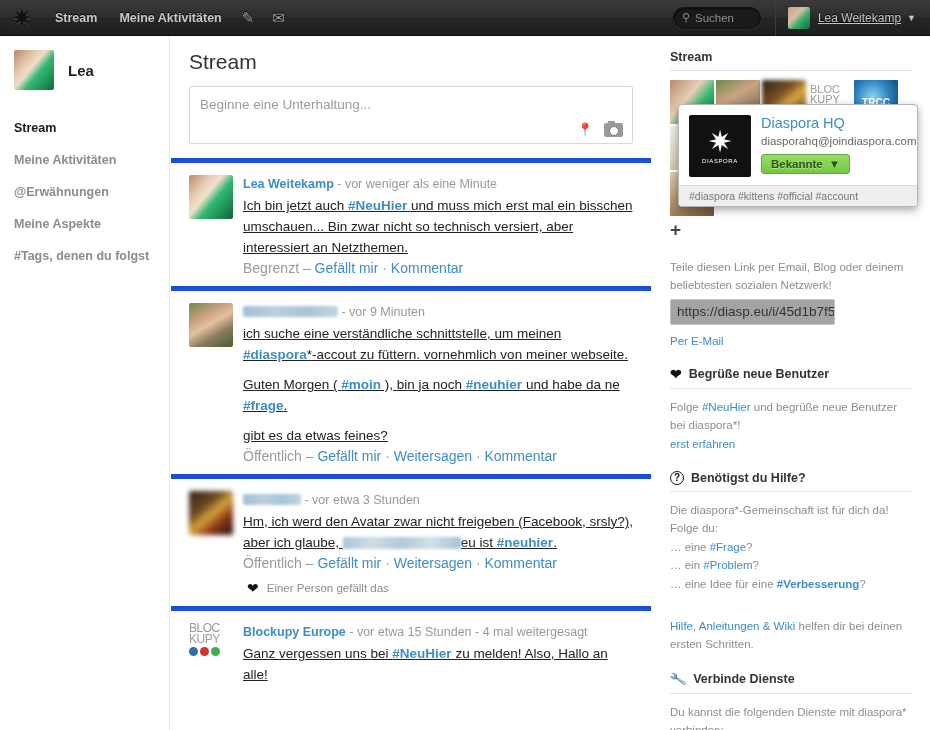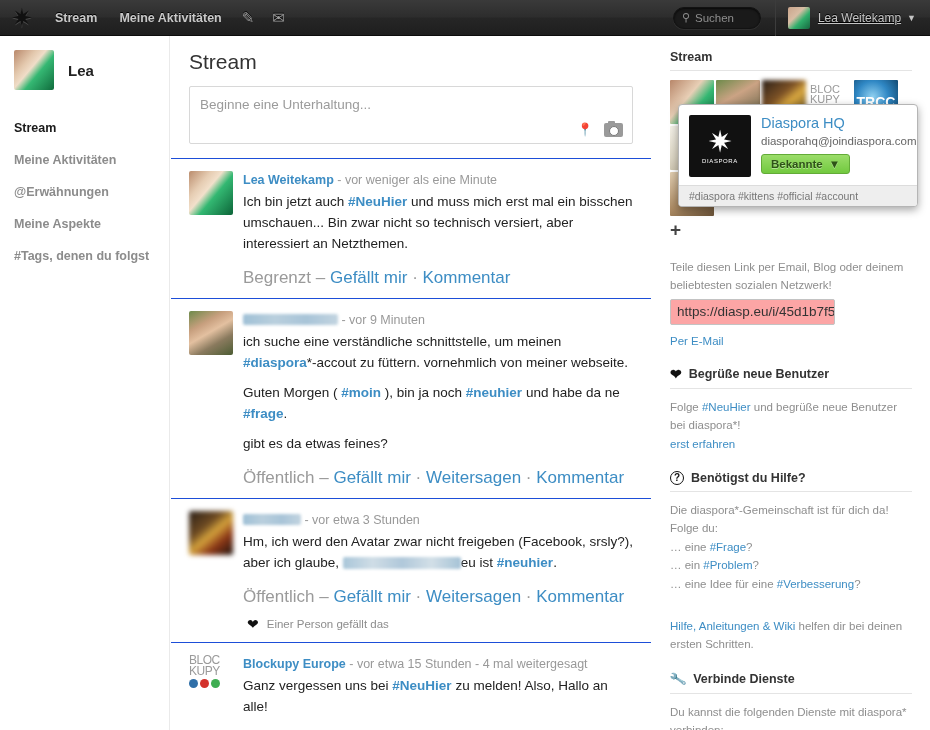"TRCC" div.cell { font-size: 14px -> 10px }
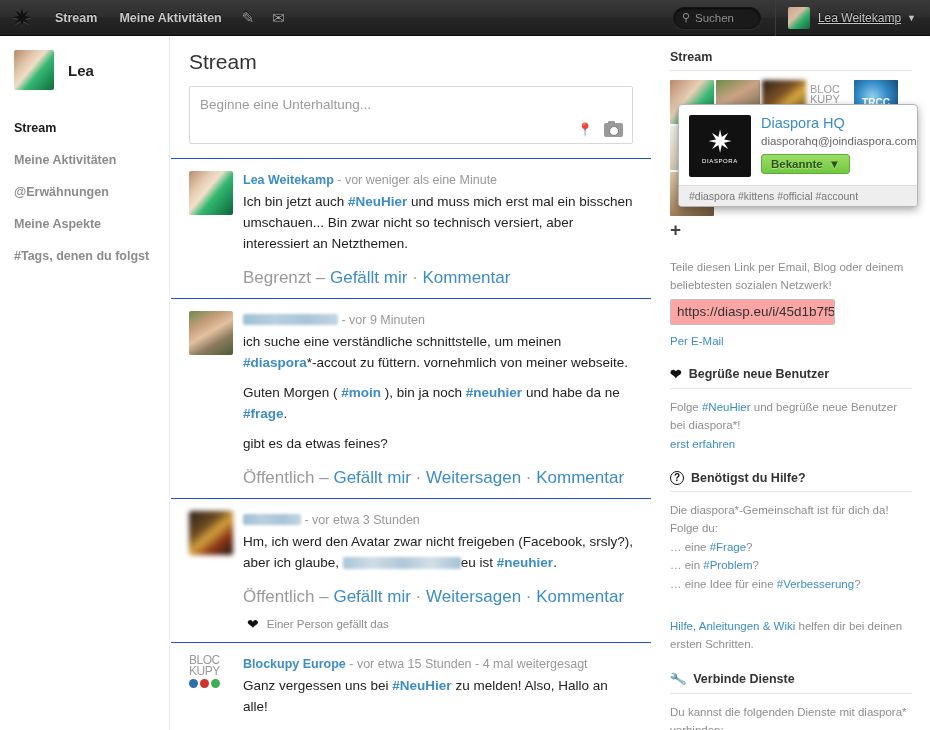"Lea Weitekamp - vor weniger" .post { border-top: 1px solid #1d4ed8 -> 5px solid #1d4ed8 }
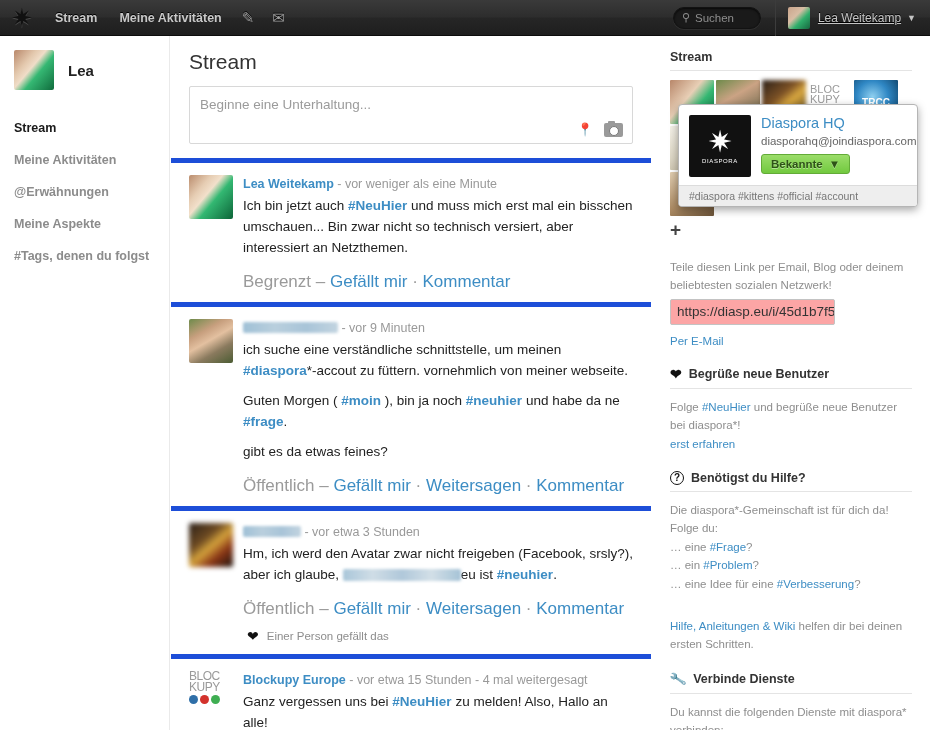"Ich bin jetzt auch #NeuHier" .ptextbody p { text-decoration: none -> underline }
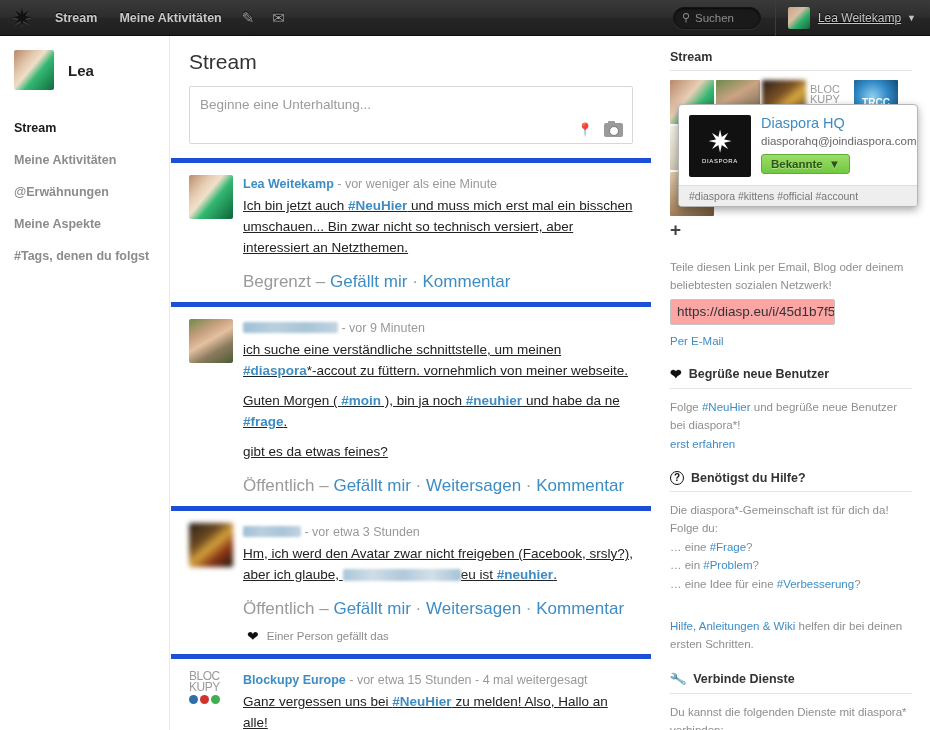"Begrenzt – Gefällt mir ·" .pfoot { font-size: 17px -> 14px; margin-top: 13px -> 1px }
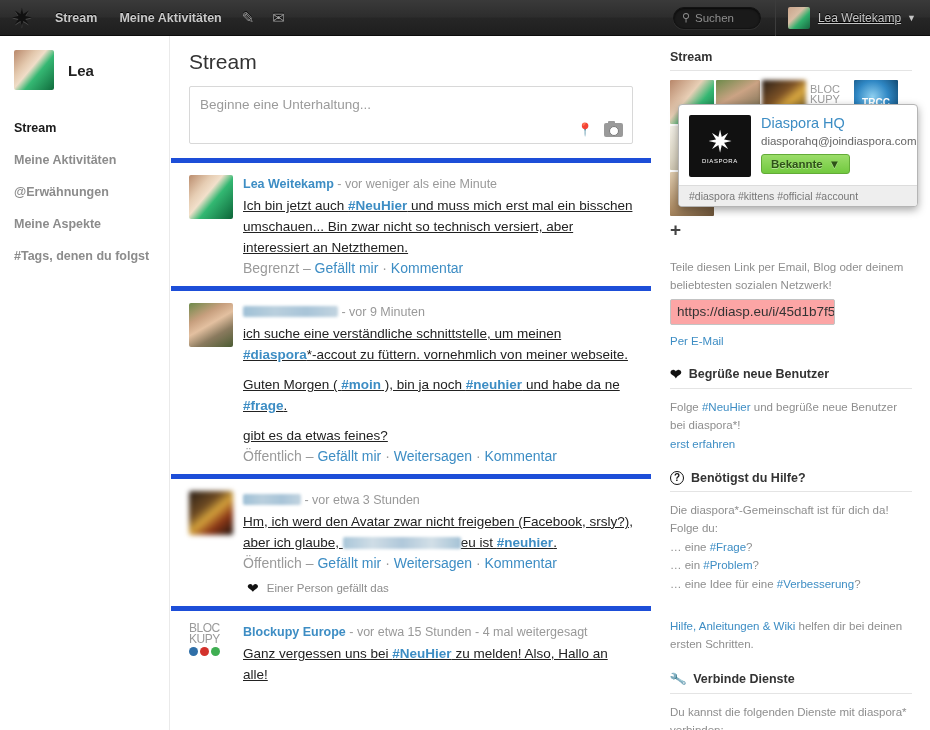"https://diasp.eu/i/45d1b7f5" #sharelink { background: #fca5a5 -> #a3a3a3 }
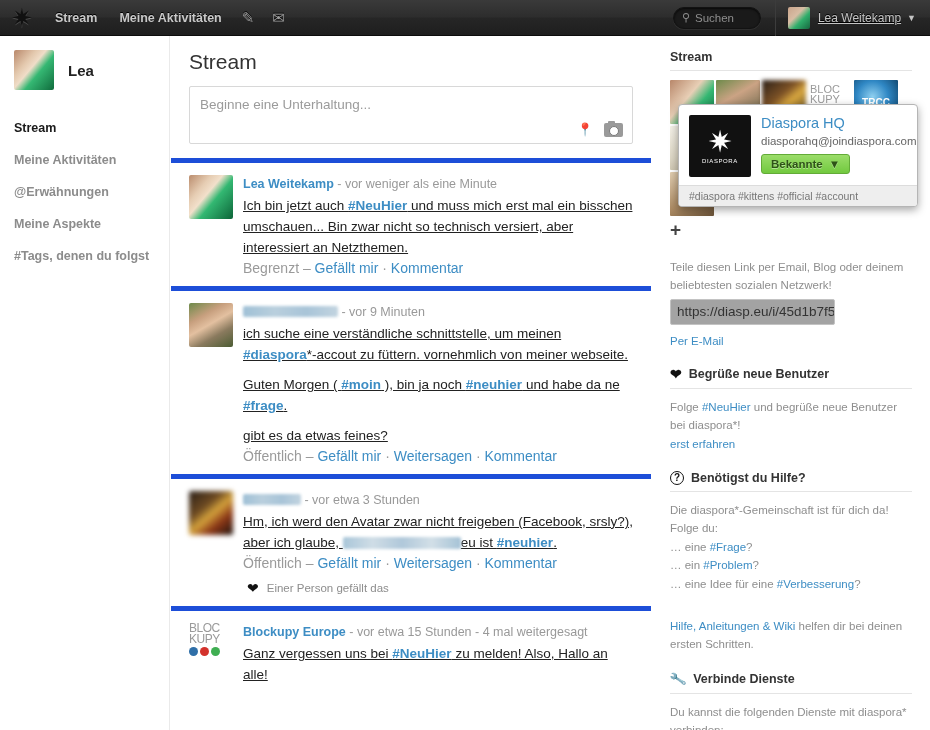"#Verbesserung" a.tag { font-weight: normal -> bold }
